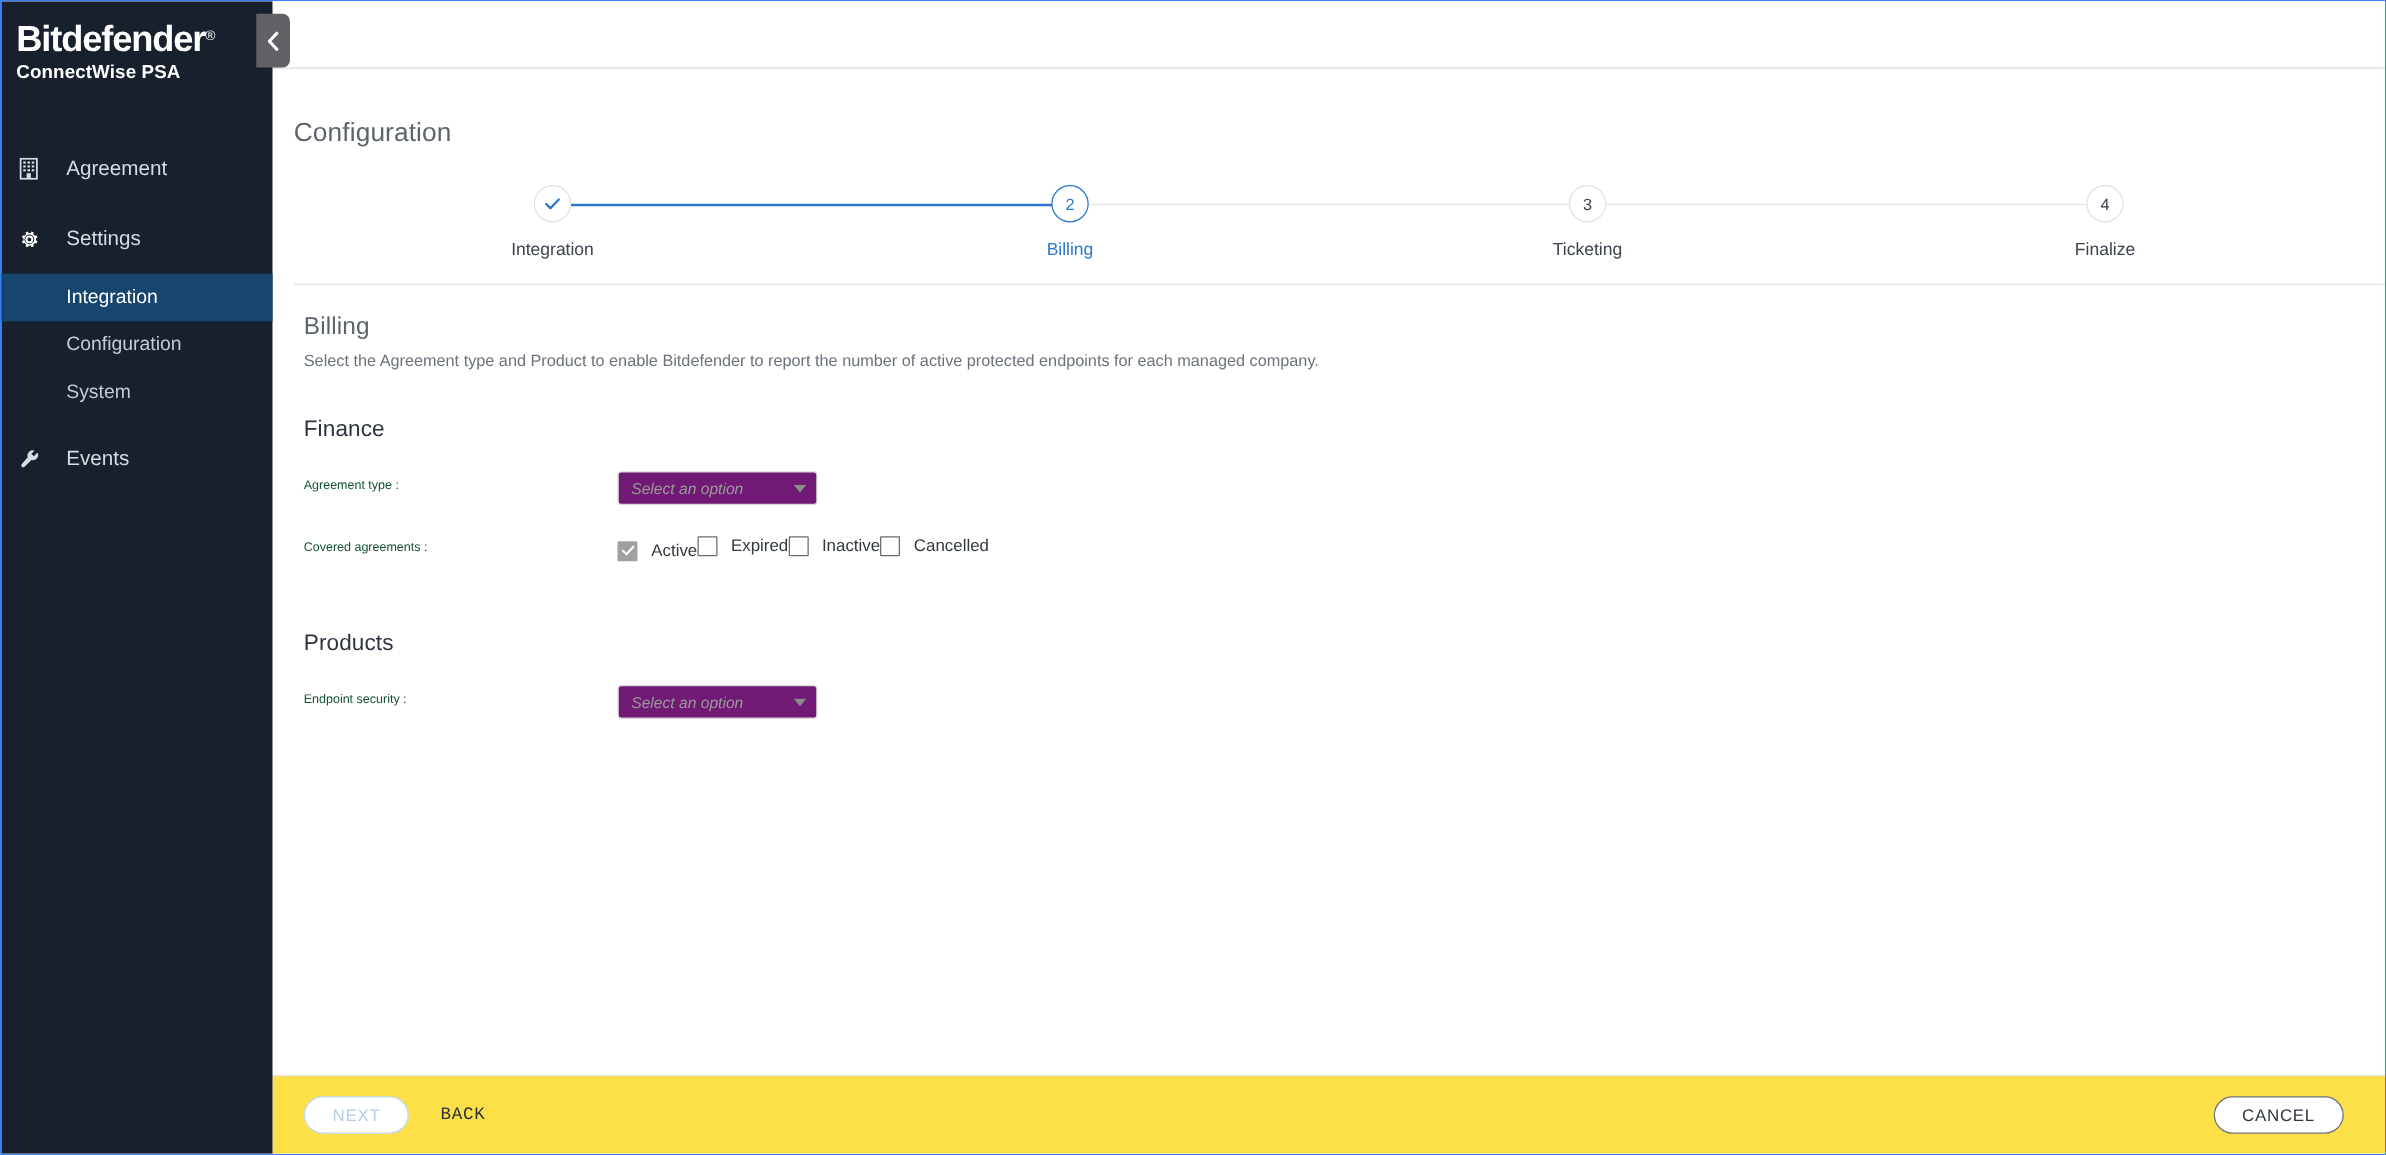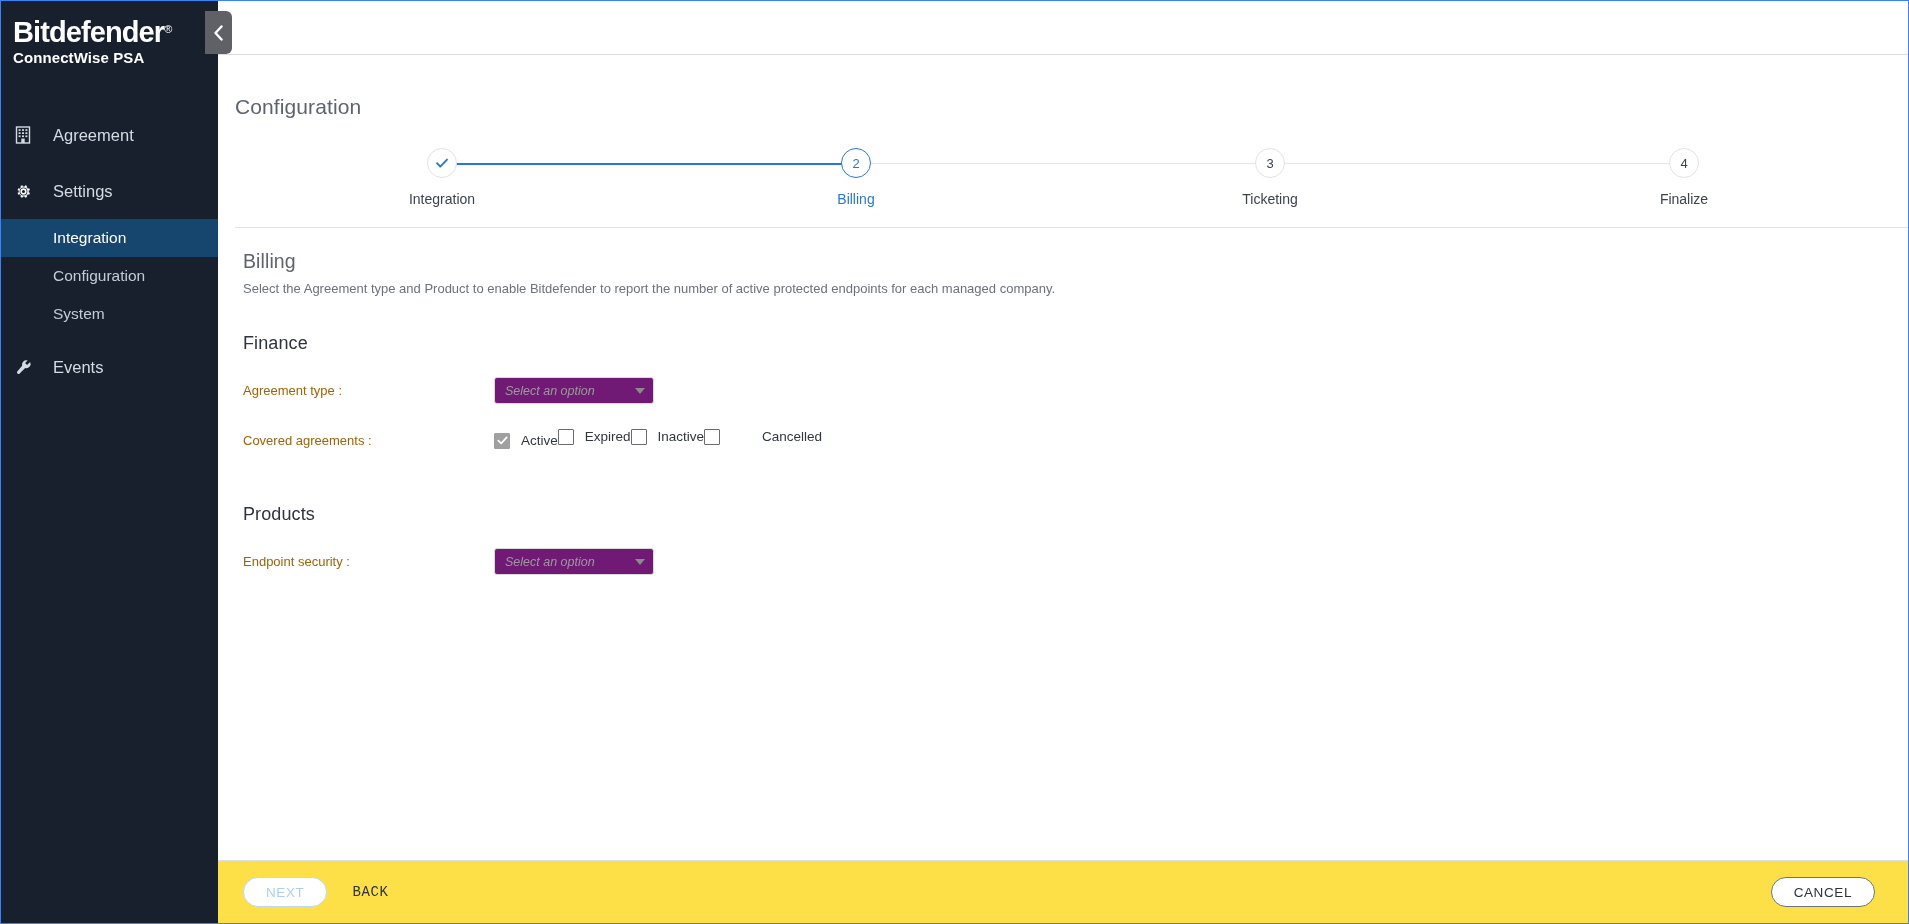"Agreement type :" .field-label { color: #a16207 -> #14532d; font-size: 13px -> 10px }
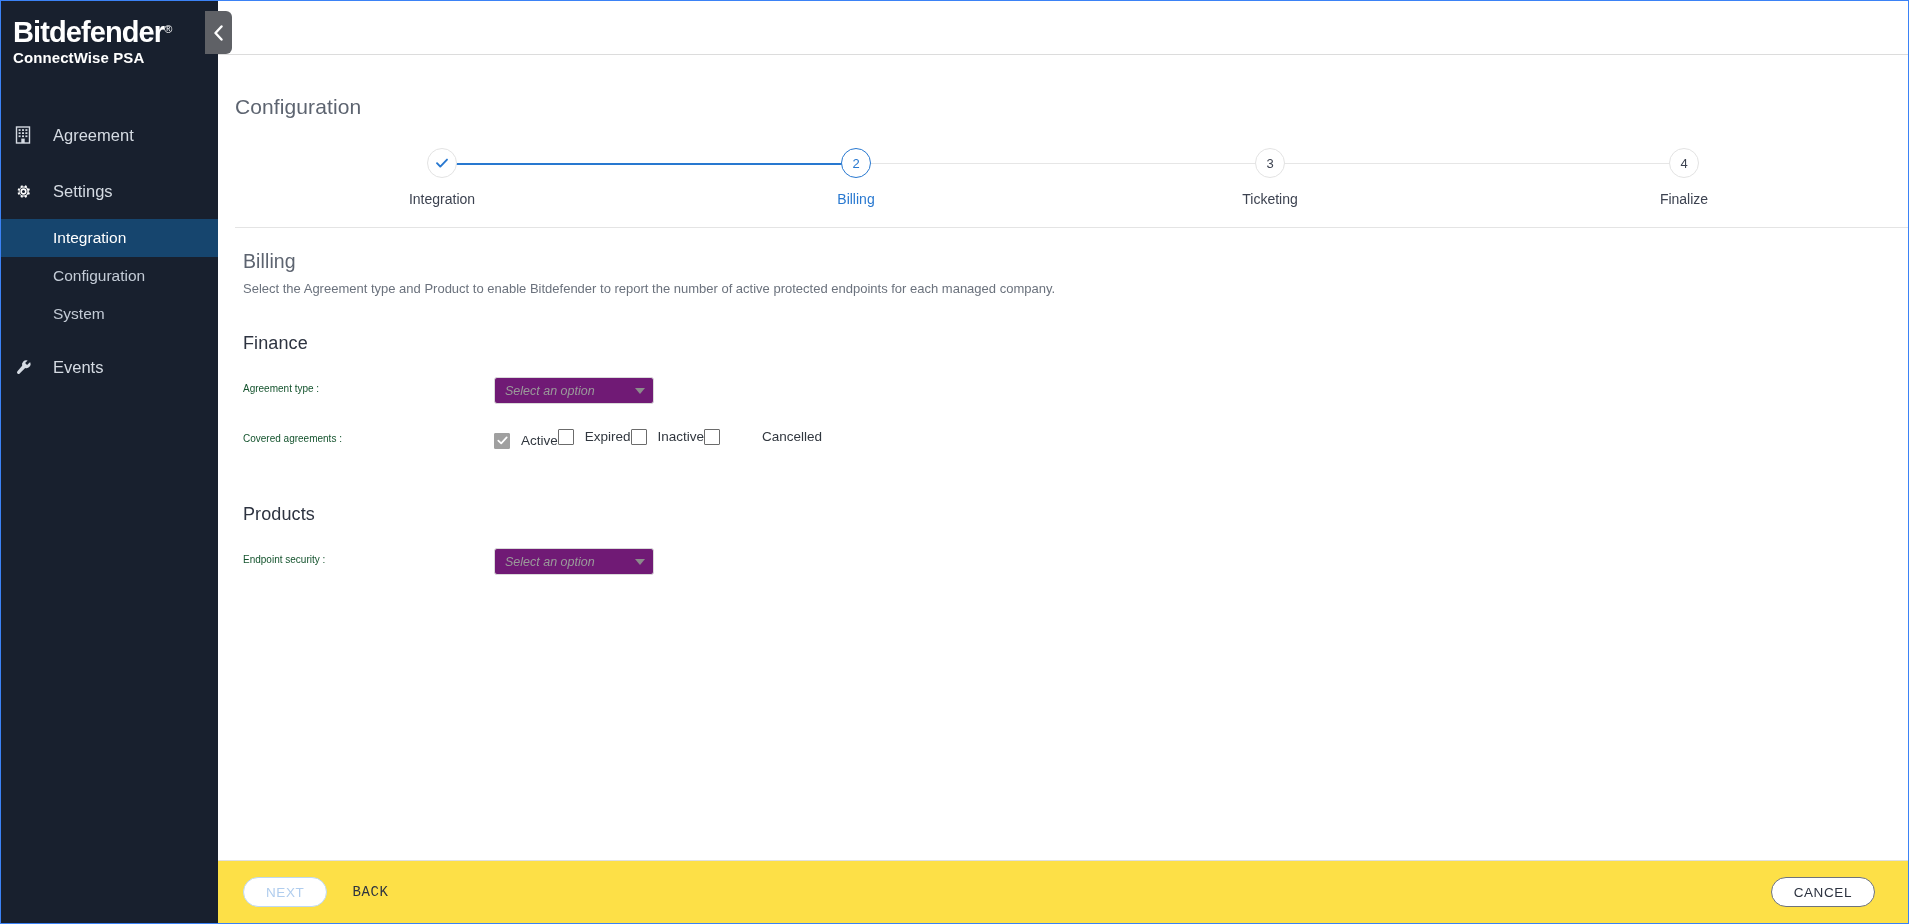"Cancelled" .check-row:last-child { gap: 31px -> none }
